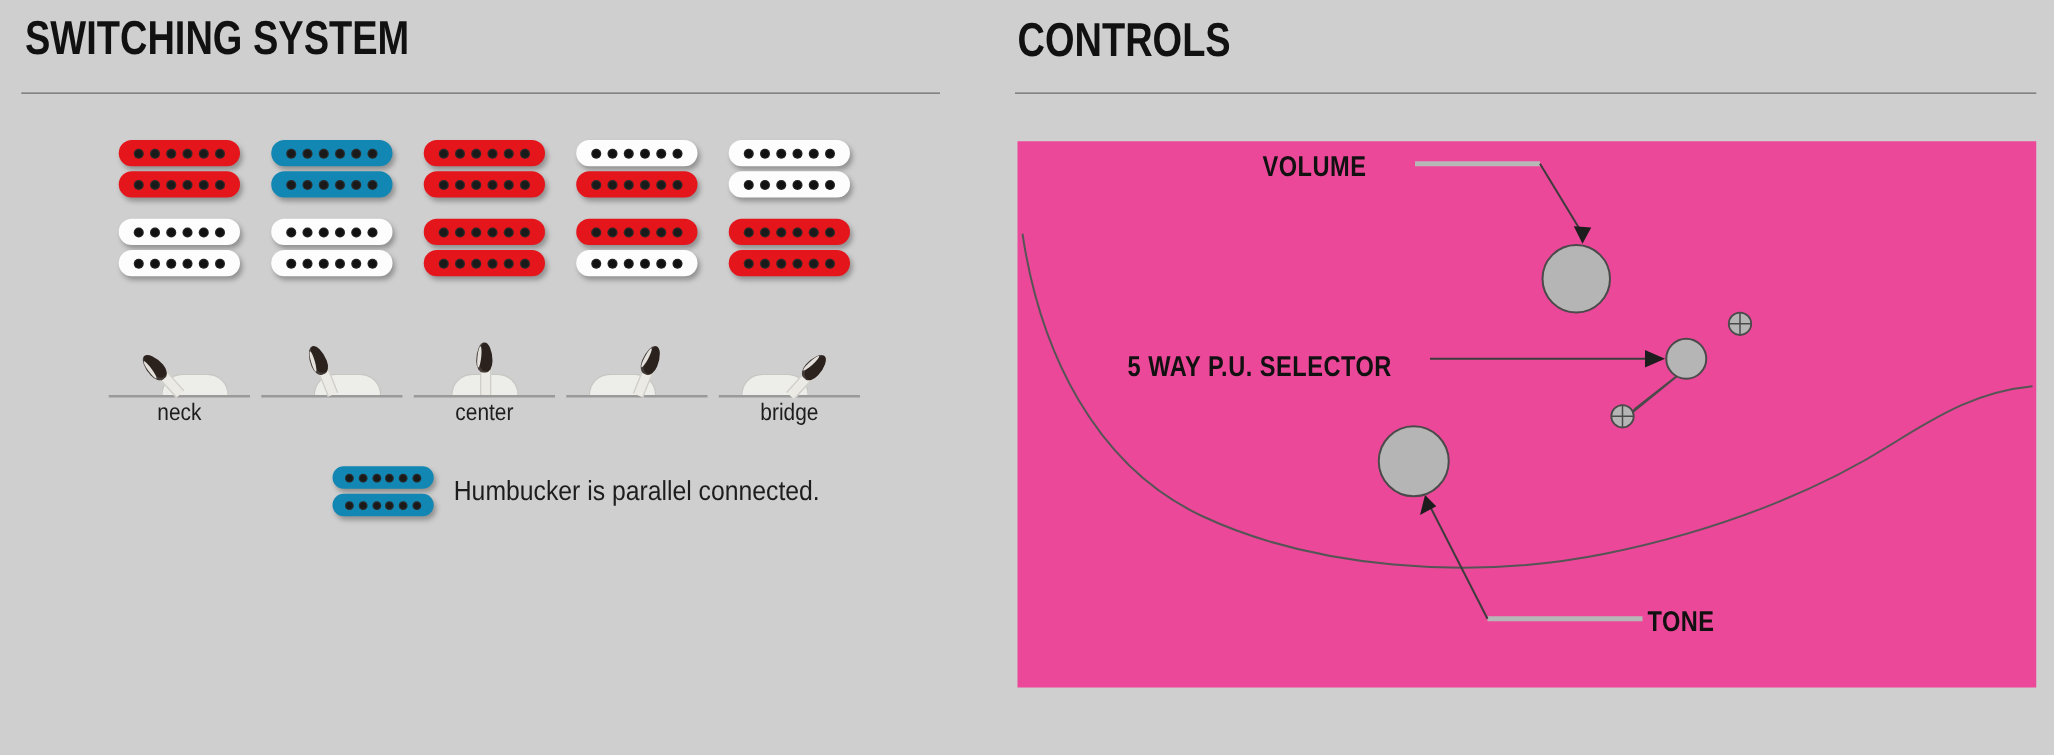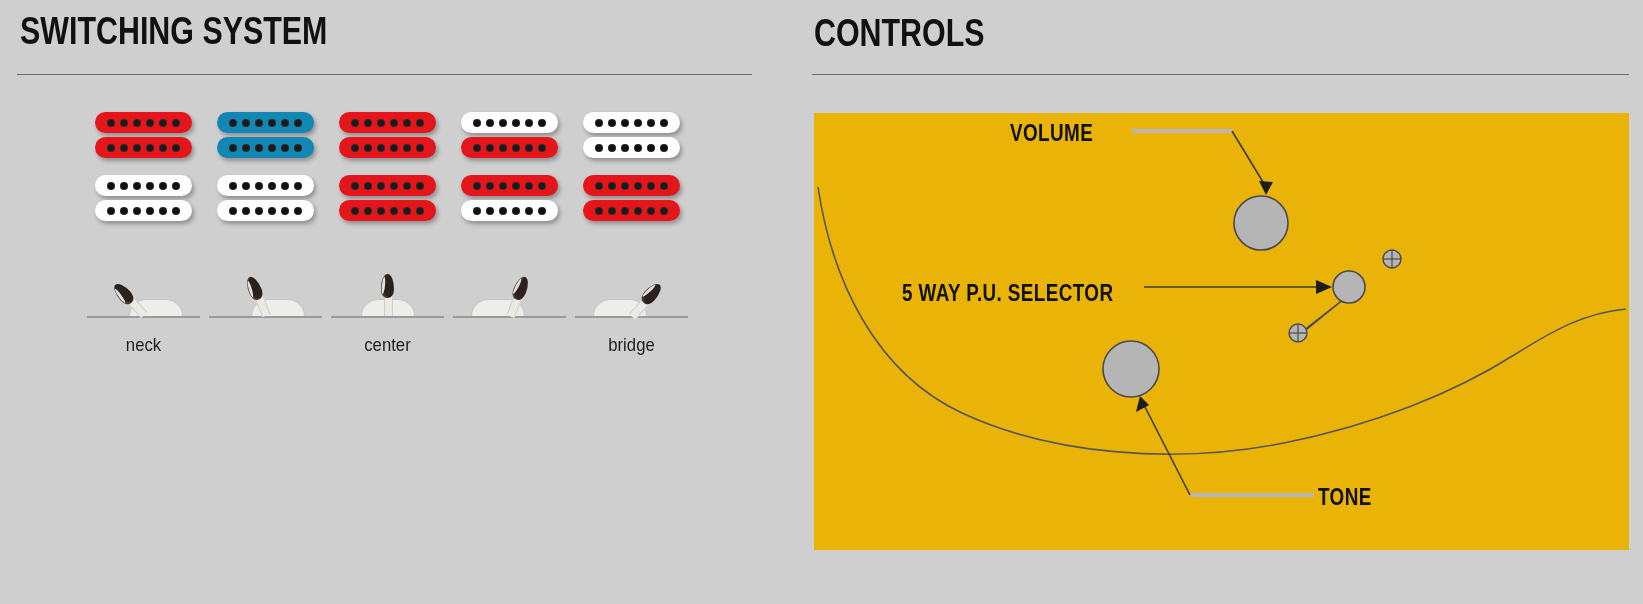"VOLUME" #control-board { background: #eab308 -> #ec4899 }
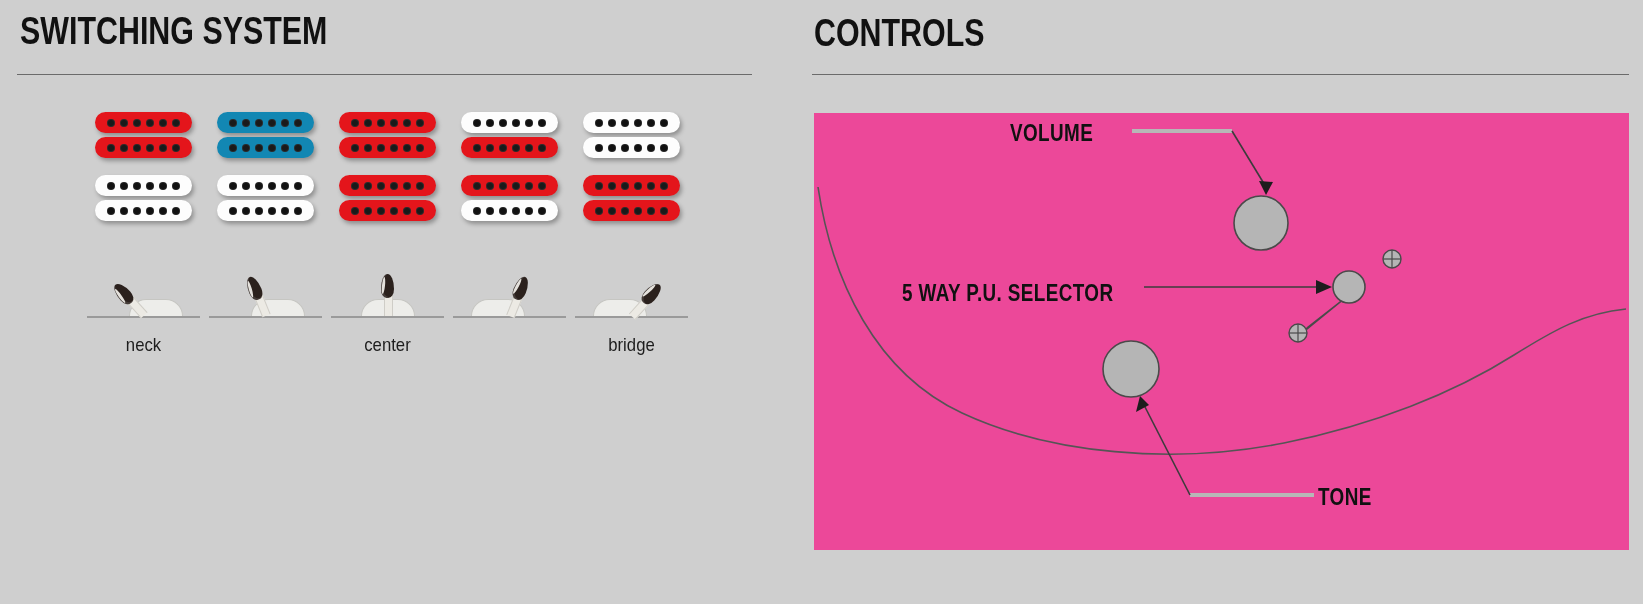"neck" .pos-labels { top: 334px -> 320px }
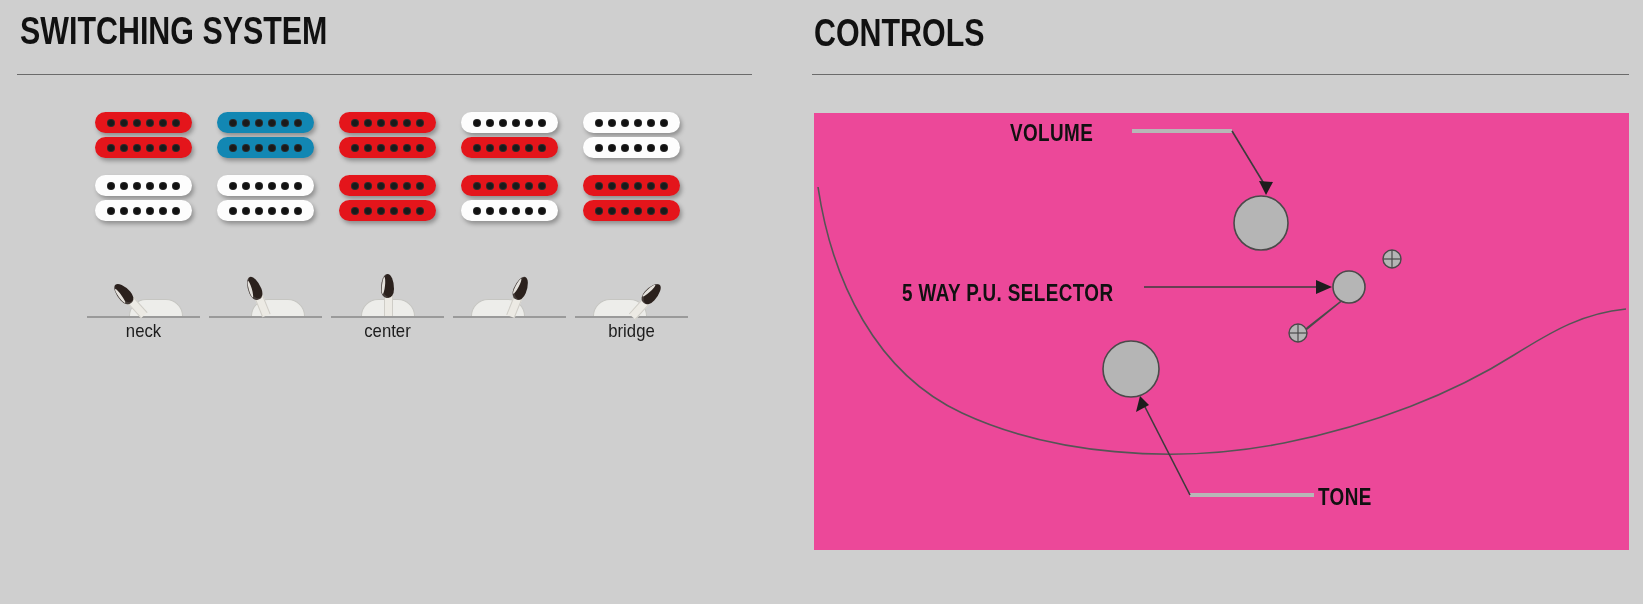"Humbucker is parallel connected." div { html: none -> <div> <div> <div> <div></div> <div></div> <div></div> <div></div> <div></div> <div></div> </div> <div> <div></div> <div></div> <div></div> <div></div> <div></div> <div></div> </div> </div> <div>Humbucker is parallel connected.</div> </div> }
